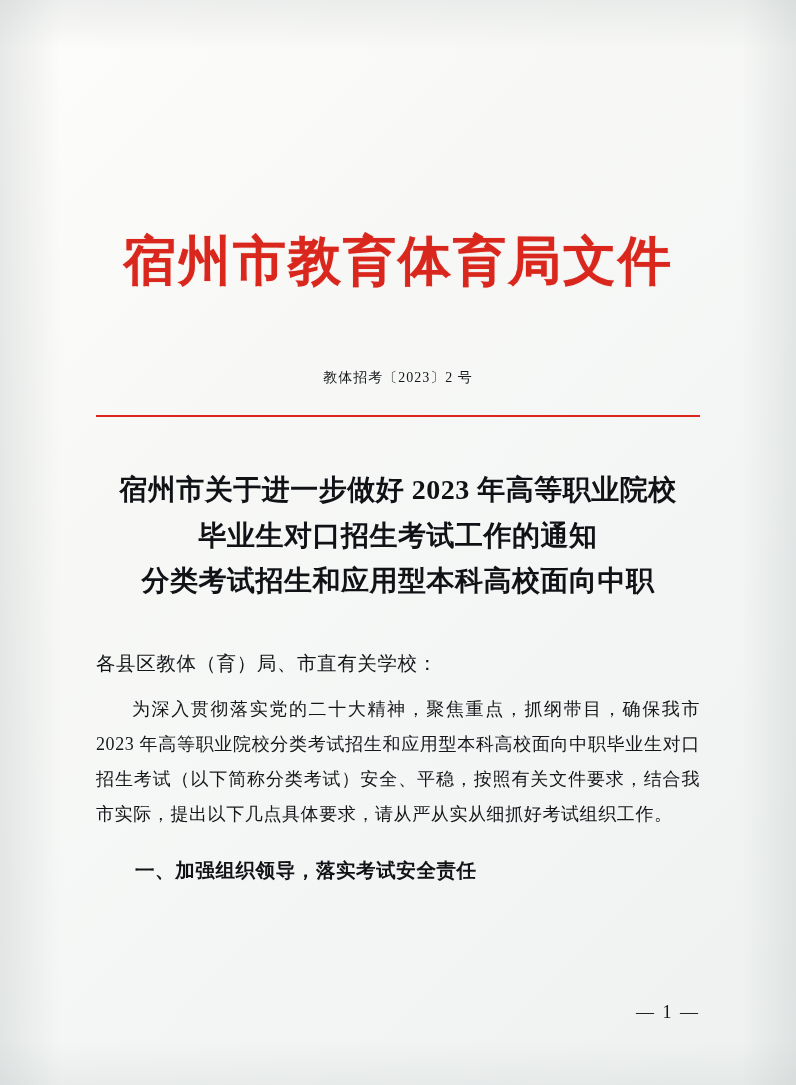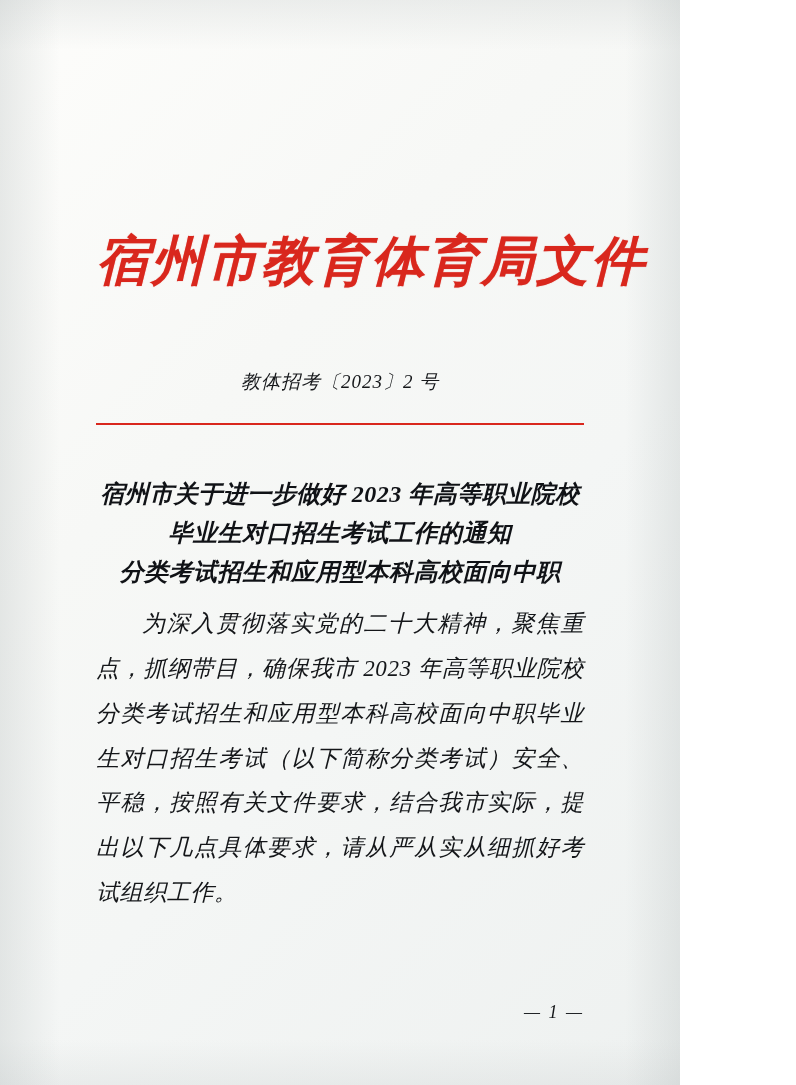"宿州市教育体育局文件" .page { font-style: italic -> none; width: 680px -> 796px }
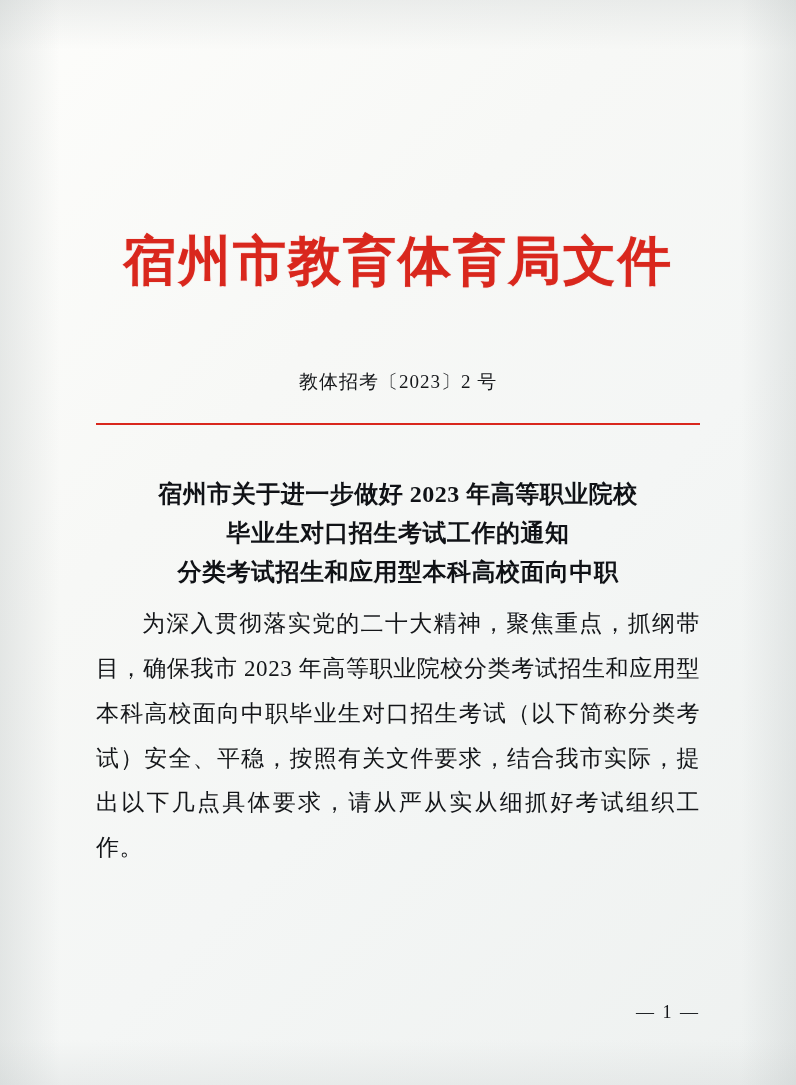"教体招考〔2023〕2 号" .doc-number { font-size: 19px -> 14px }
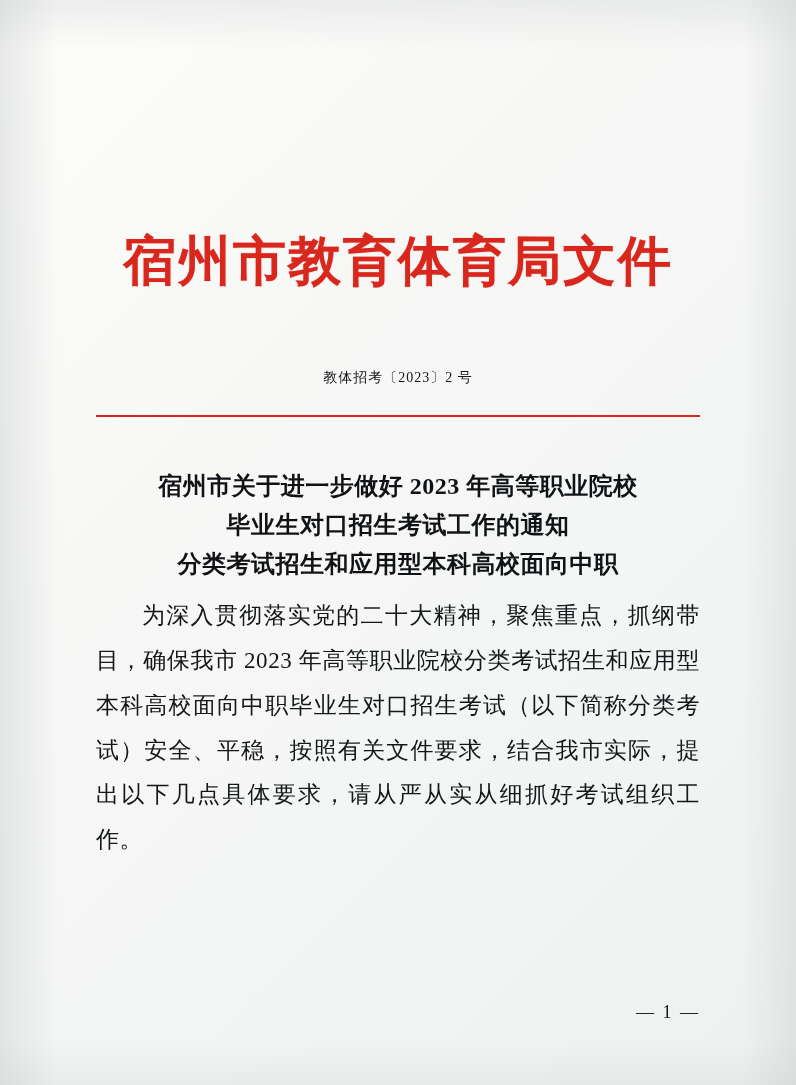"宿州市关于进一步做好 2023 年高等职业院校" .title-block { font-size: 24px -> 28px }
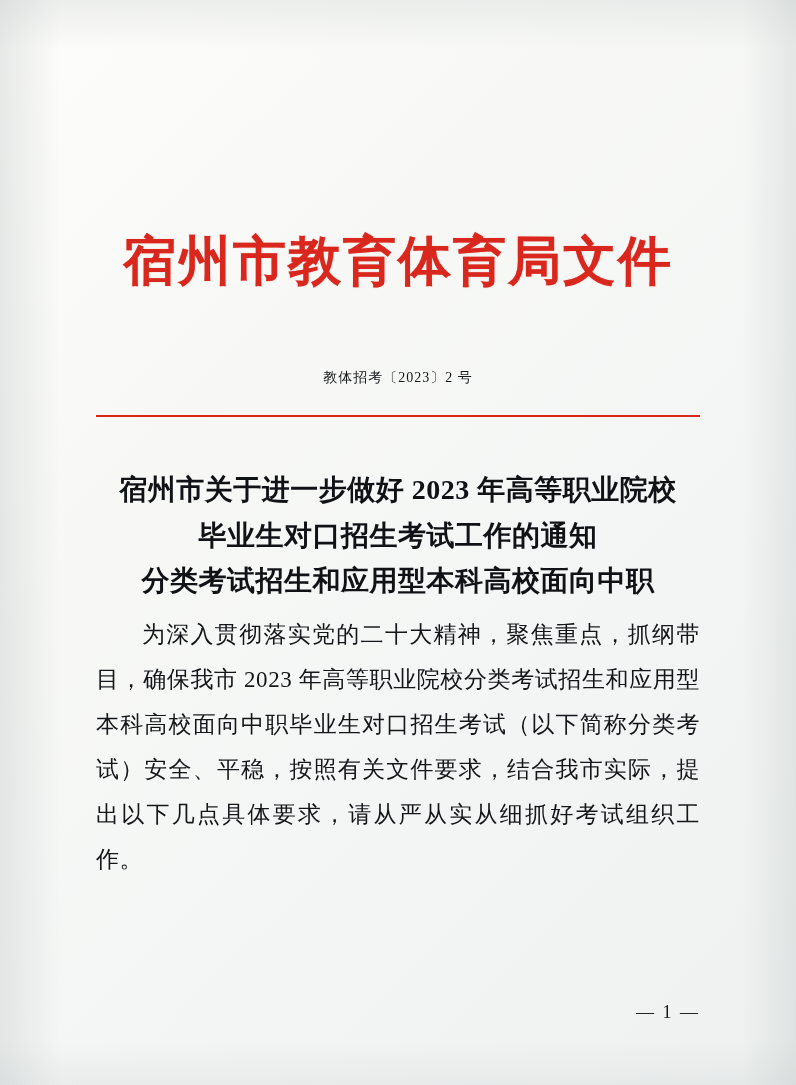"各县区教体（育）局、市直有关学校：" div.salutation { html: none -> <div>各县区教体（育）局、市直有关学校：</div> }
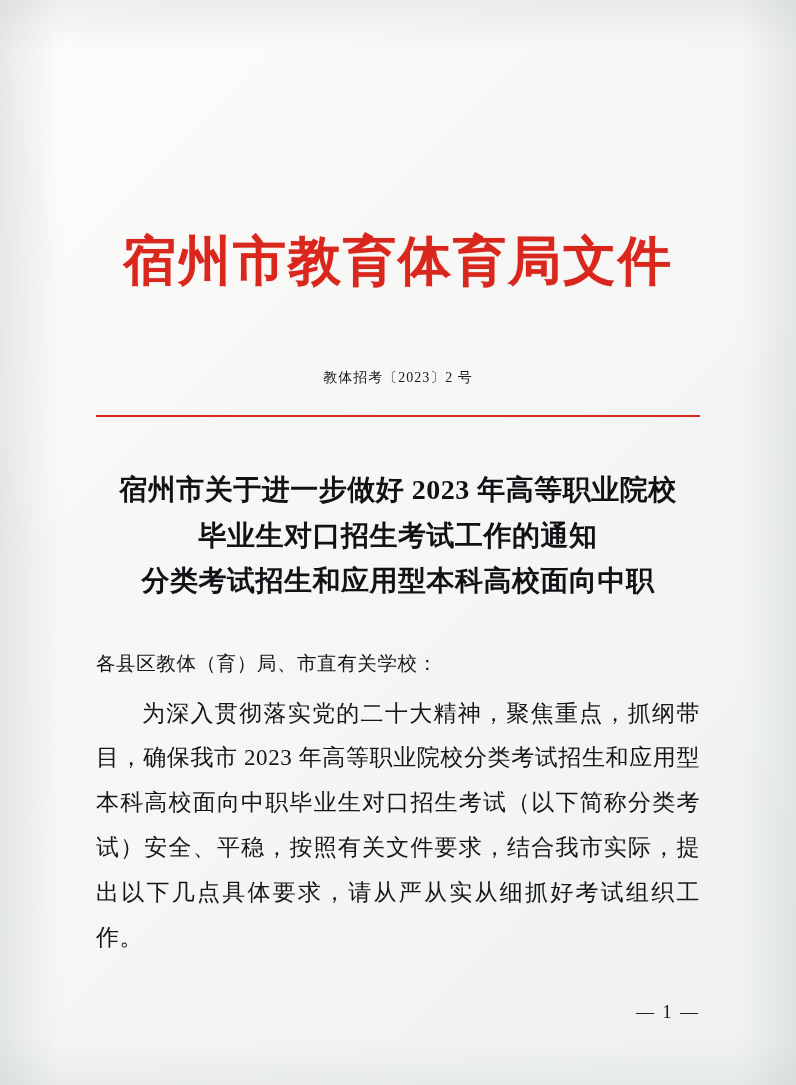"为深入贯彻落实党的二十大精神，聚焦重点，抓纲带目，确保我市 2023" .para { font-size: 23px -> 18px }
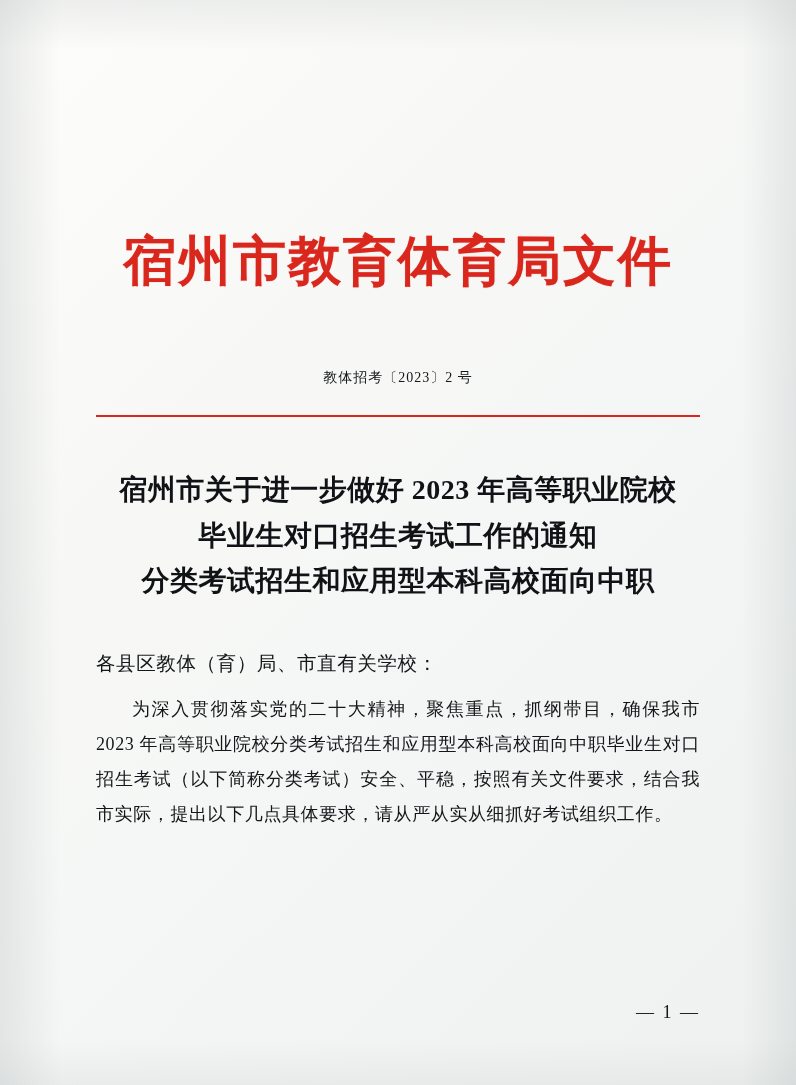"一、加强组织领导，落实考试安全责任" div.section-heading { html: none -> <div>一、加强组织领导，落实考试安全责任</div> }
